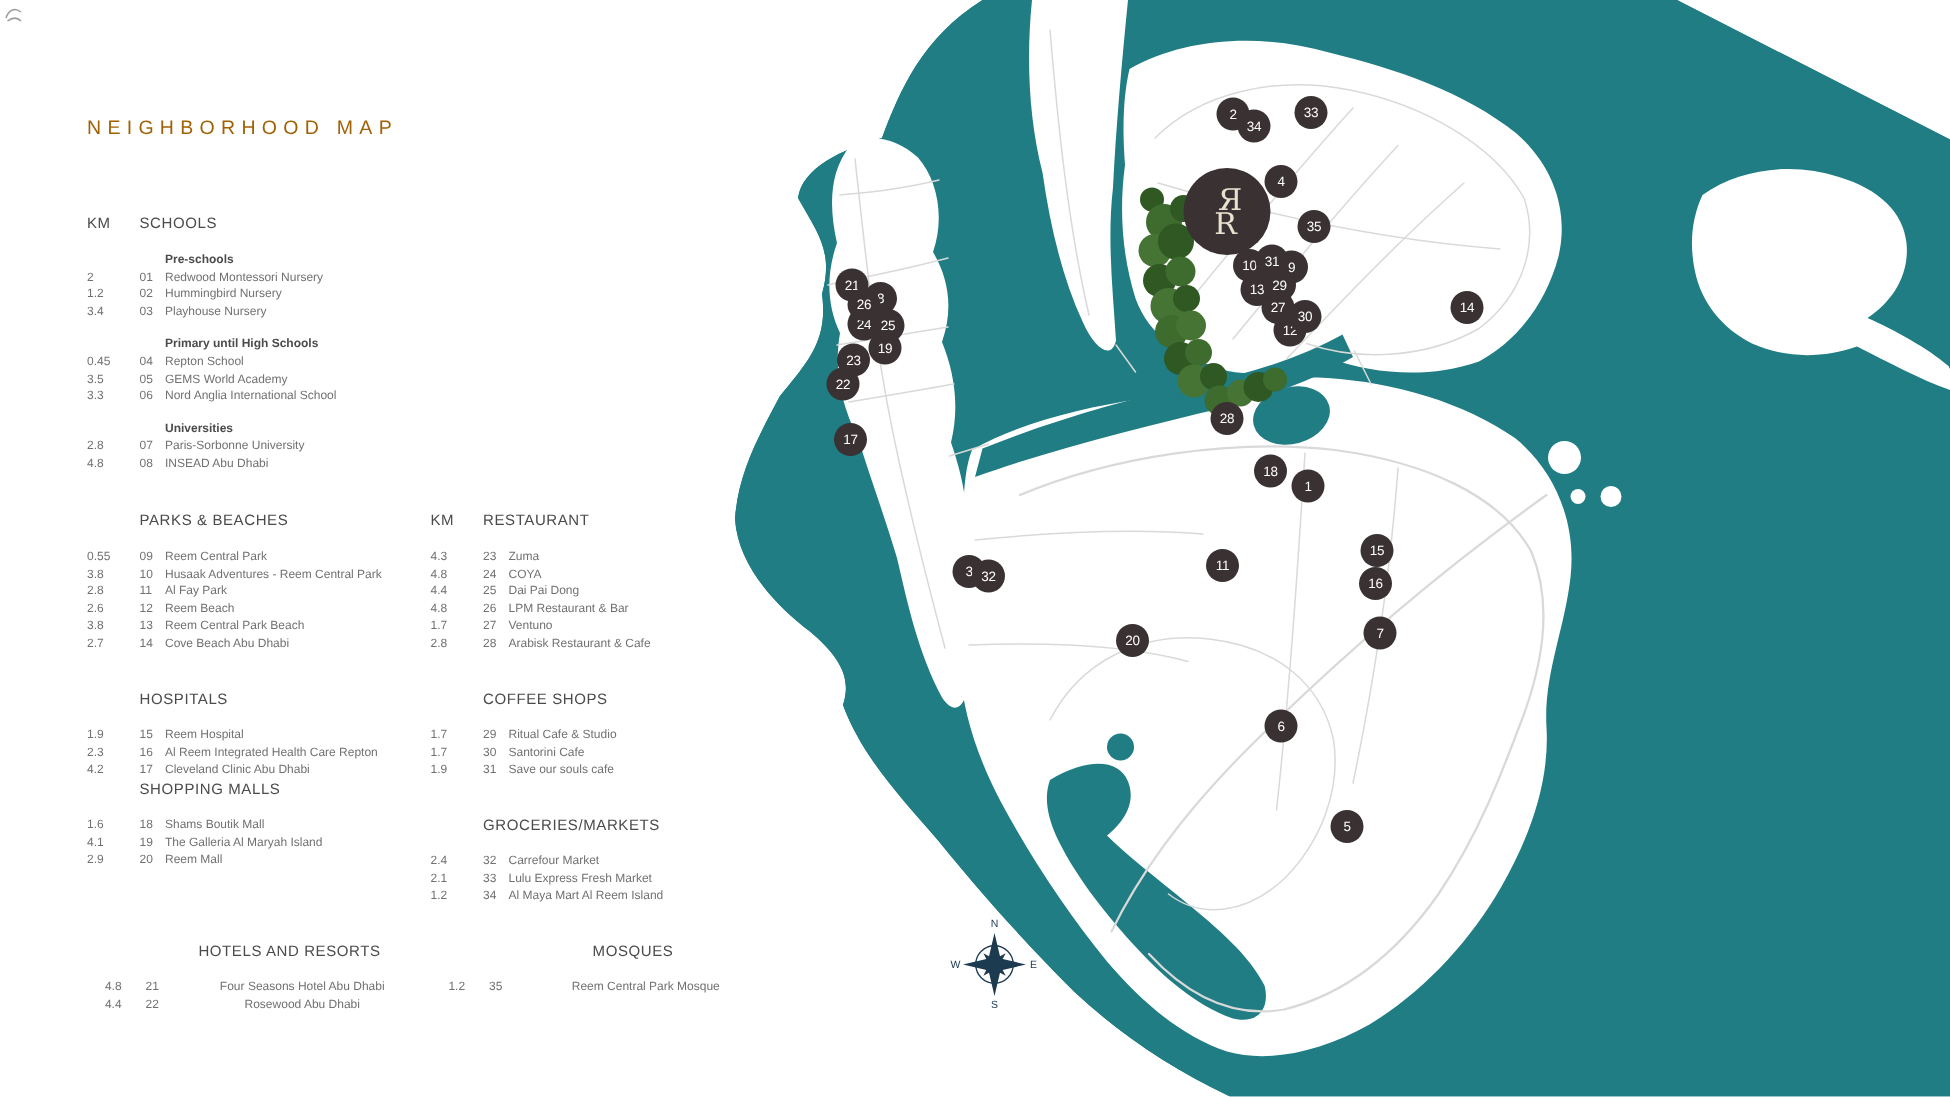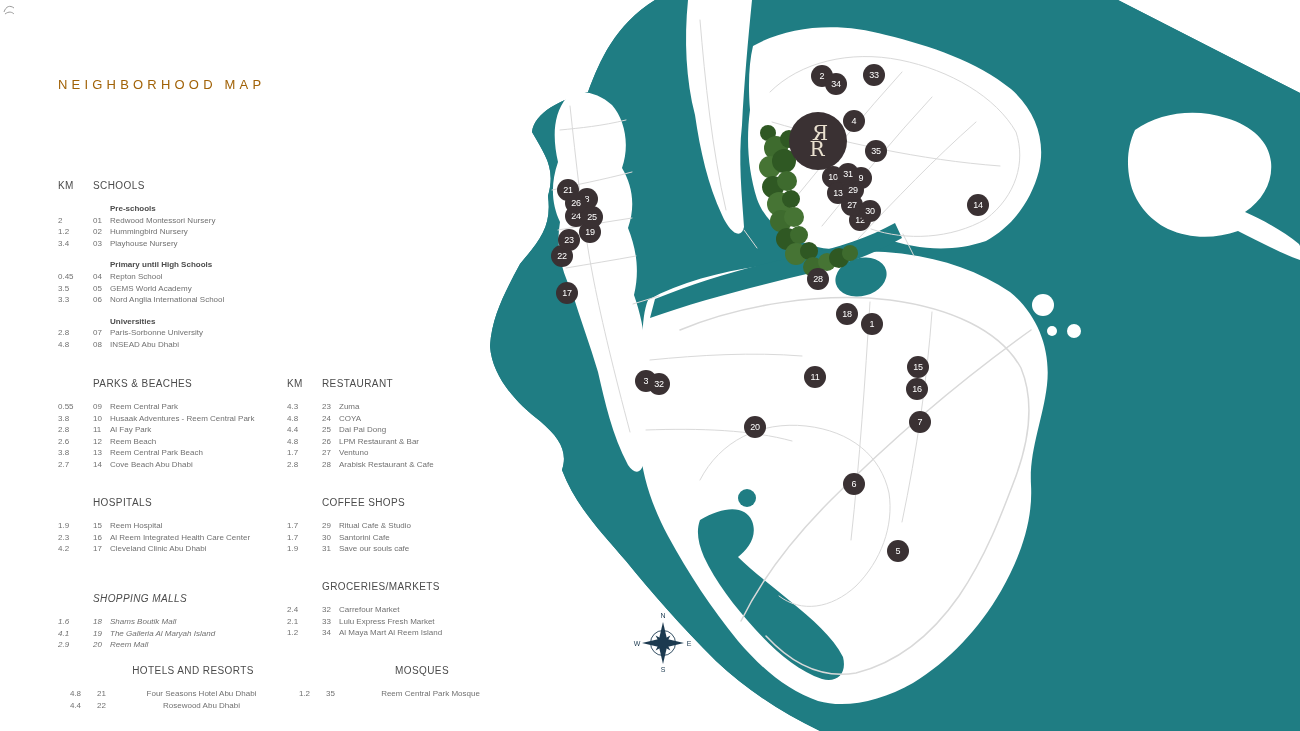"KM" .legend-section { margin-top: 36px -> none }
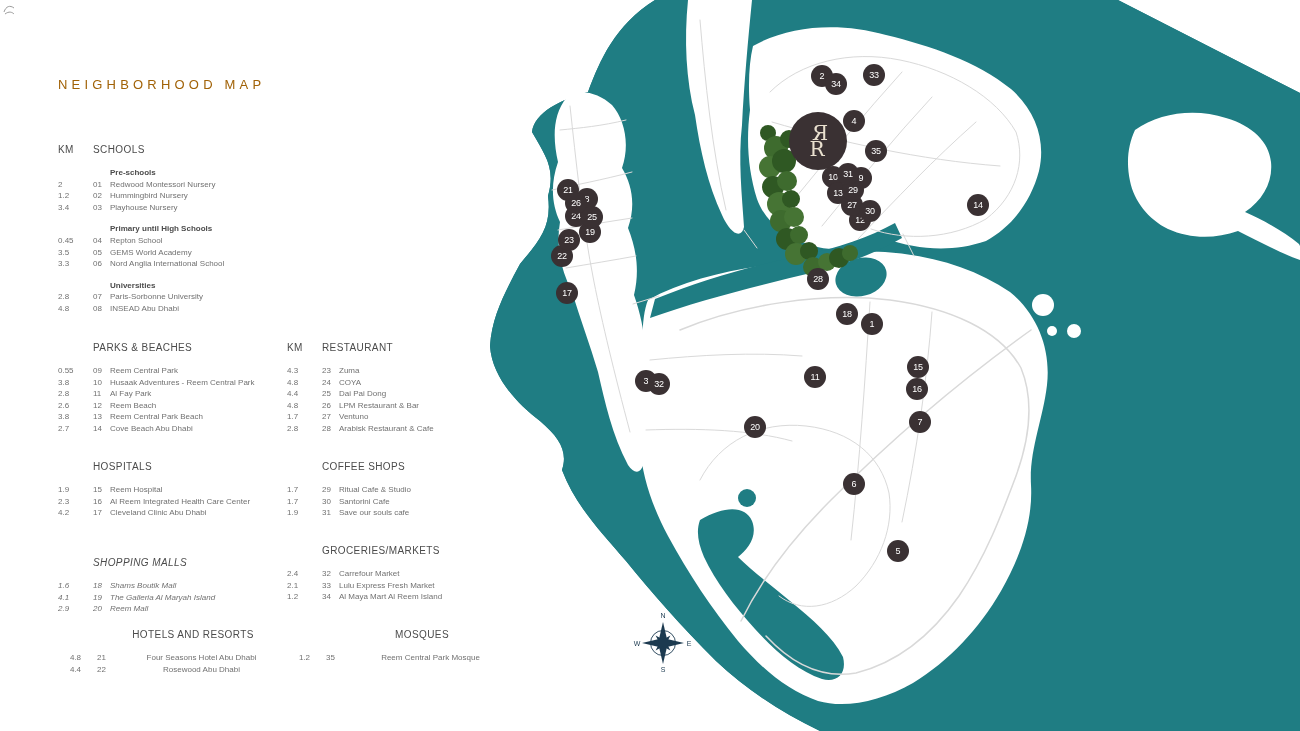"Al Reem Integrated Health Care" span.name { text: Center -> Repton }
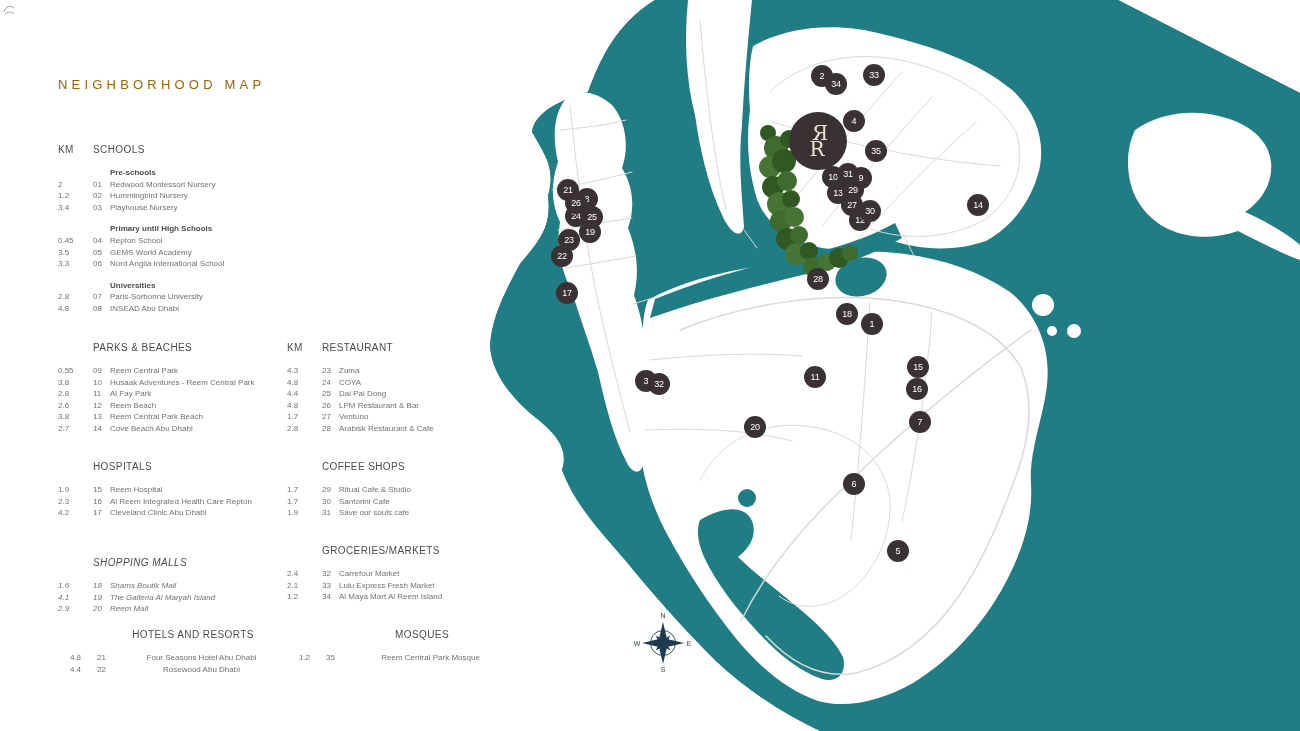"SHOPPING MALLS" div.legend-section { font-style: italic -> none; top: 557px -> 521px }
